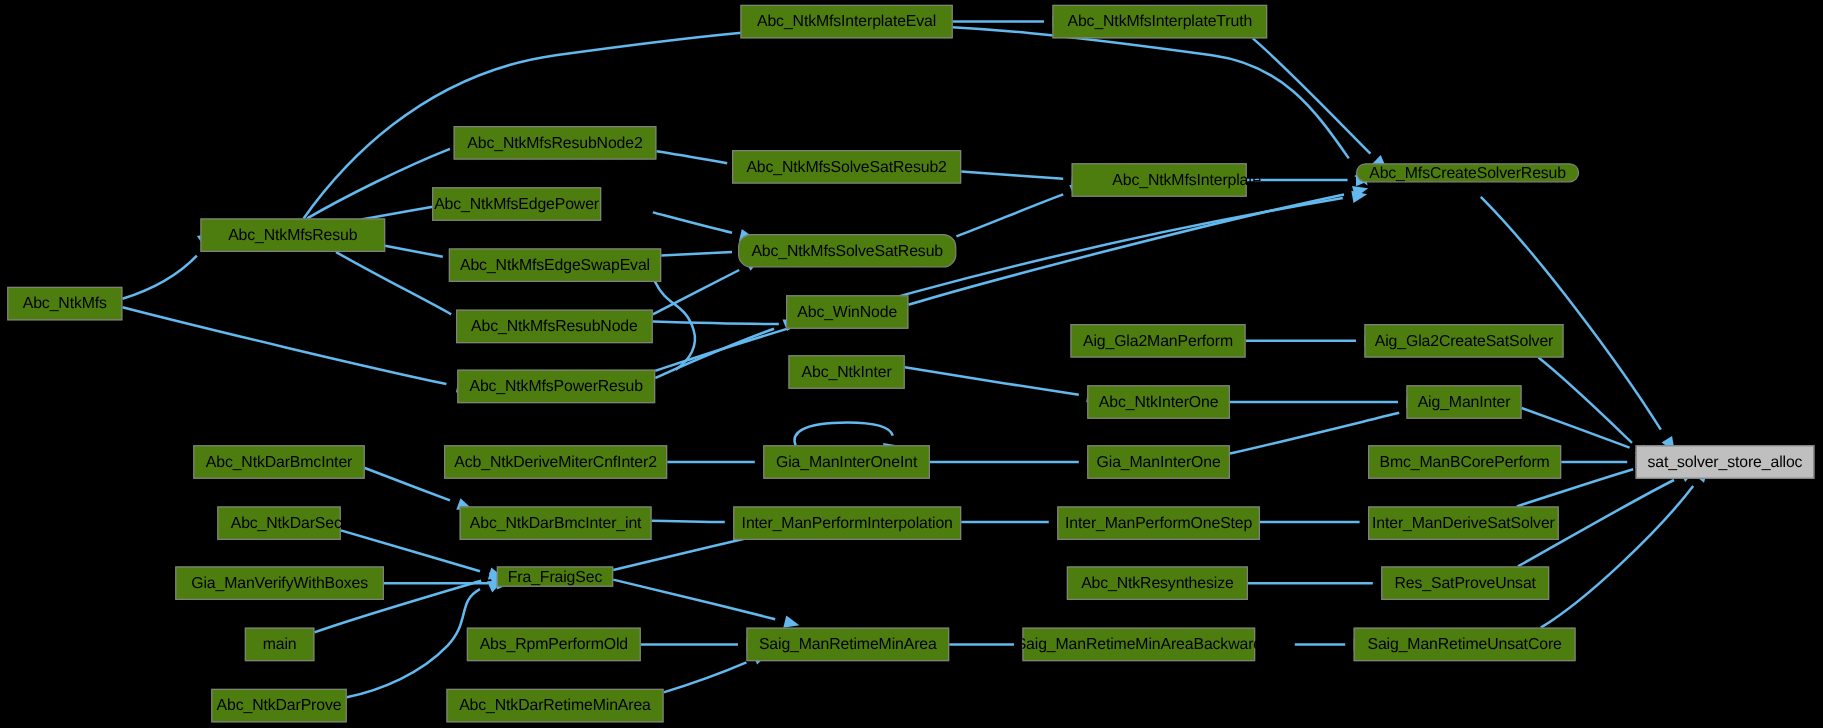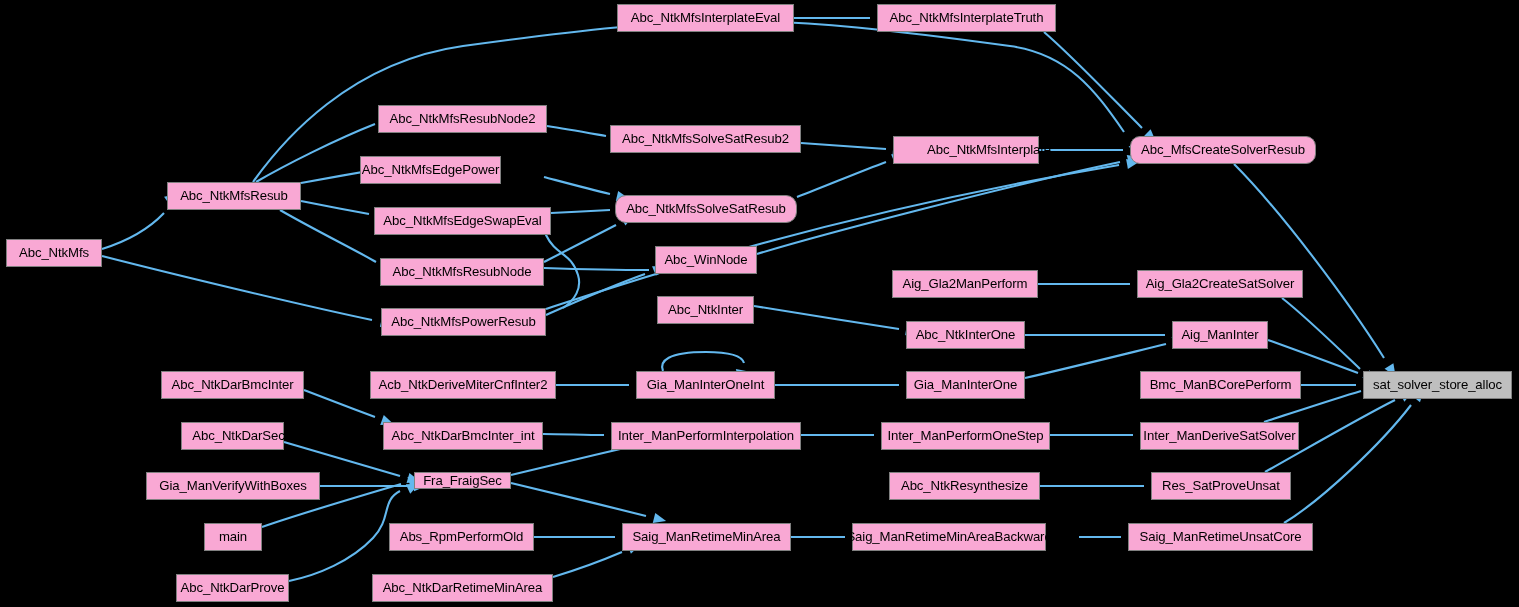"Abc_NtkMfsInterplateEval" .node { background: #f9a8d4 -> #4d7c0f }
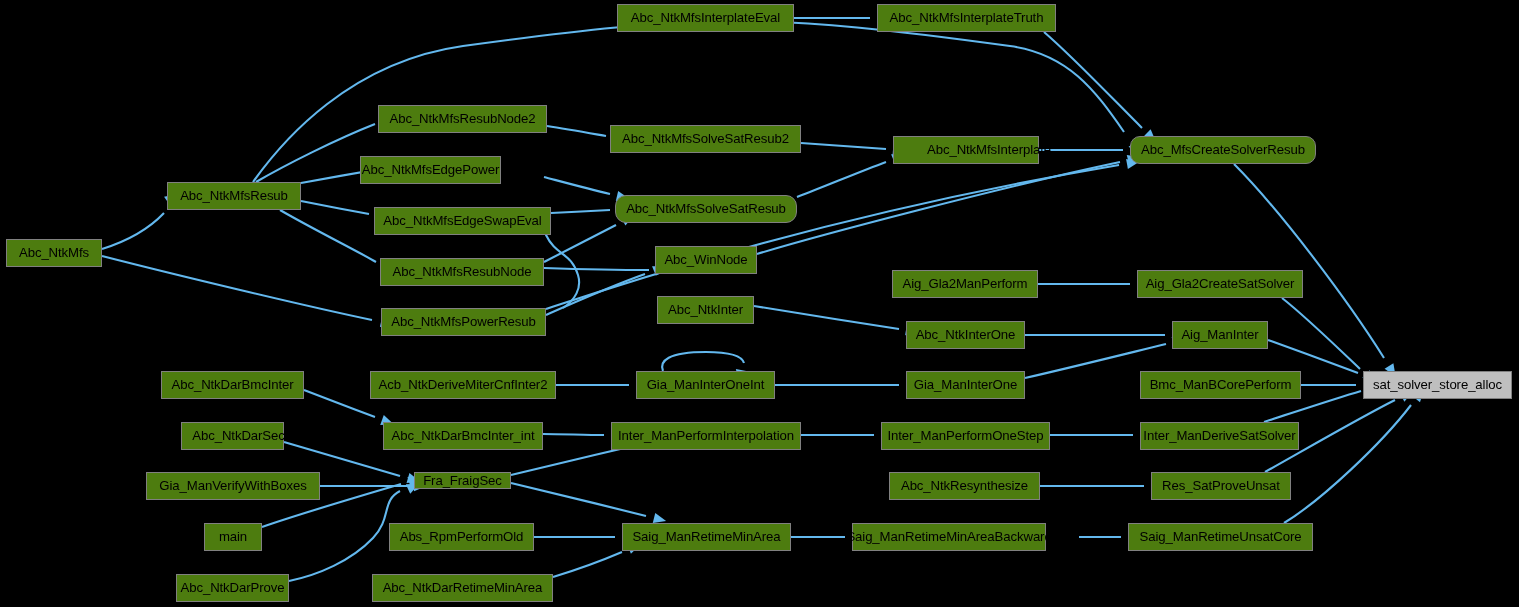"Abc_MfsCreateSolverResub" div.node { height: 28px -> 16px }
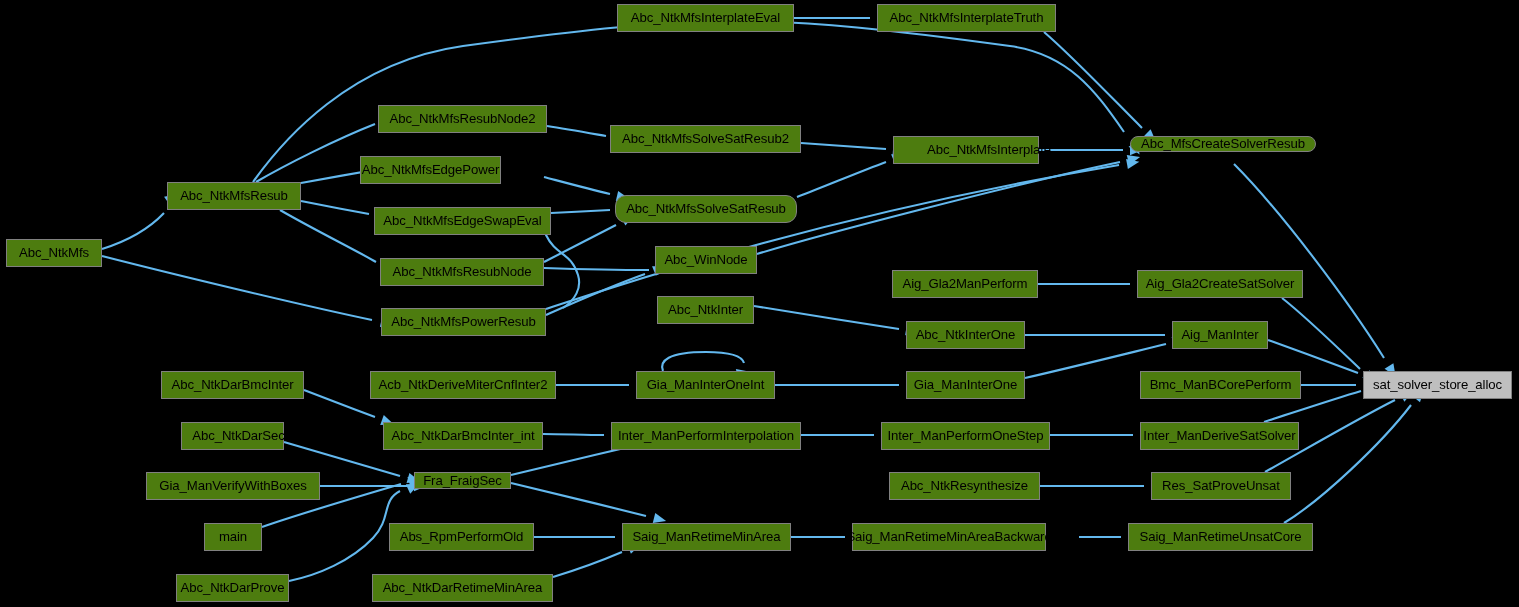"Abc_NtkMfsResub" div.node { width: 134px -> 154px }
